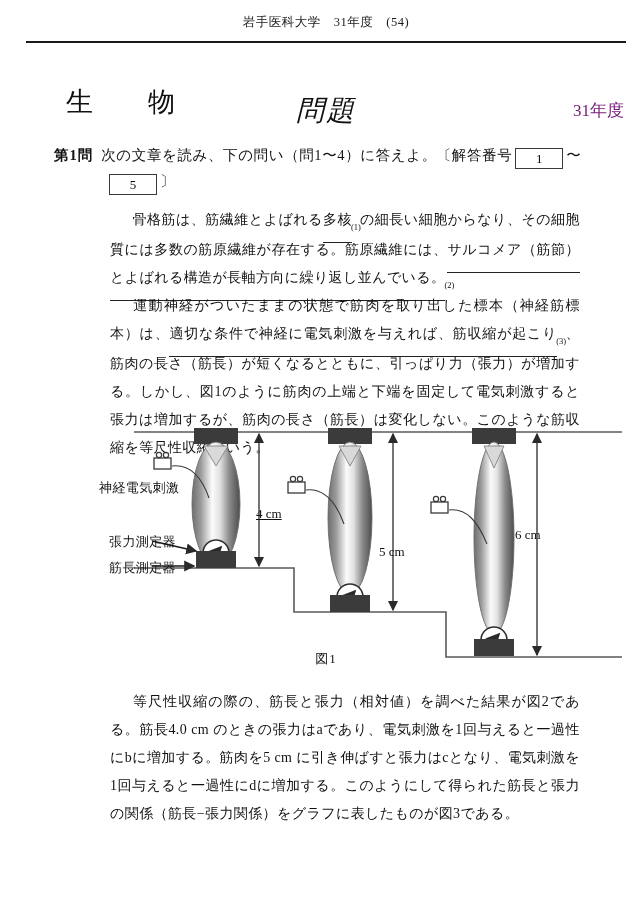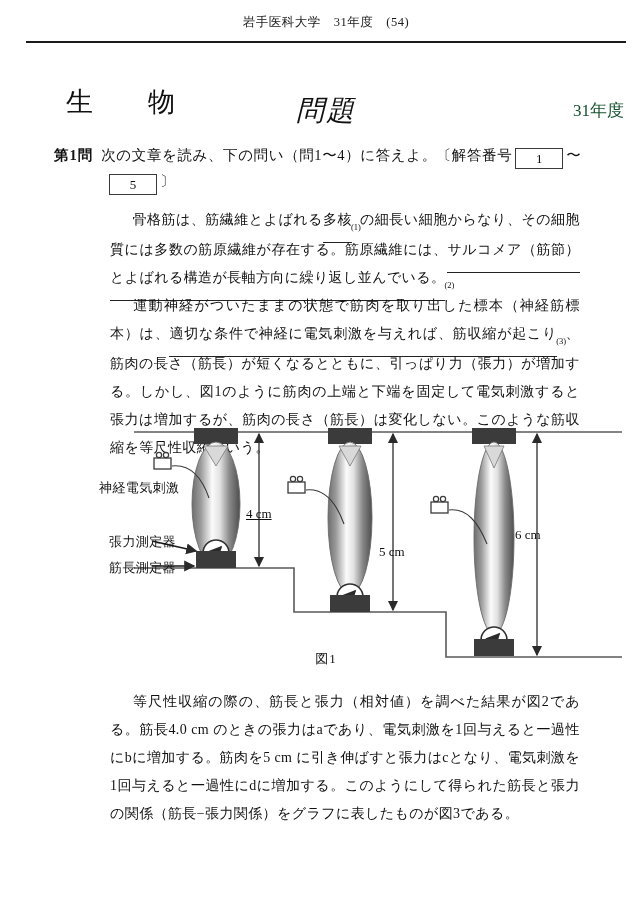"31年度" .year-right { color: #14532d -> #701a75 }
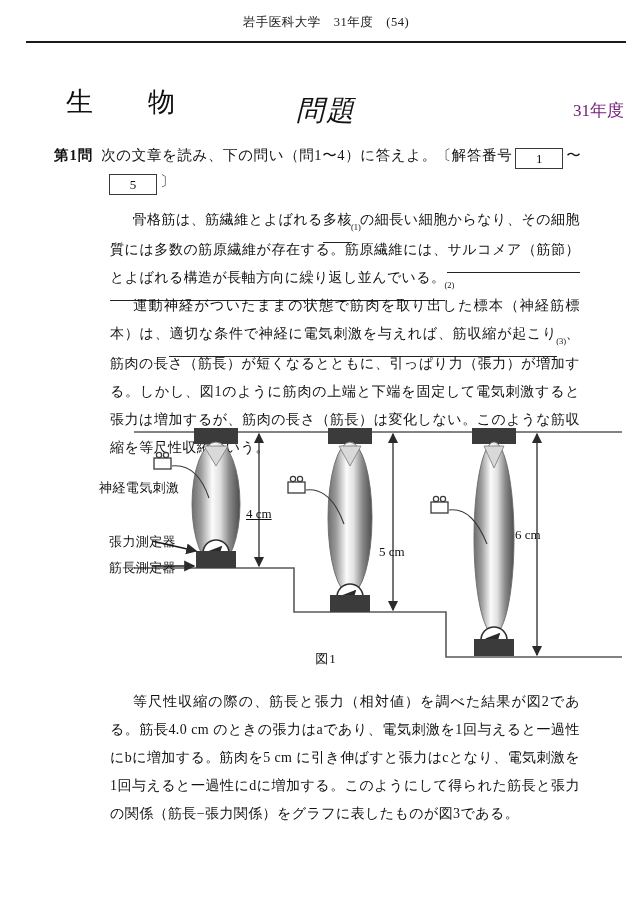"4 cm" #dim4 { left: 240px -> 250px }
